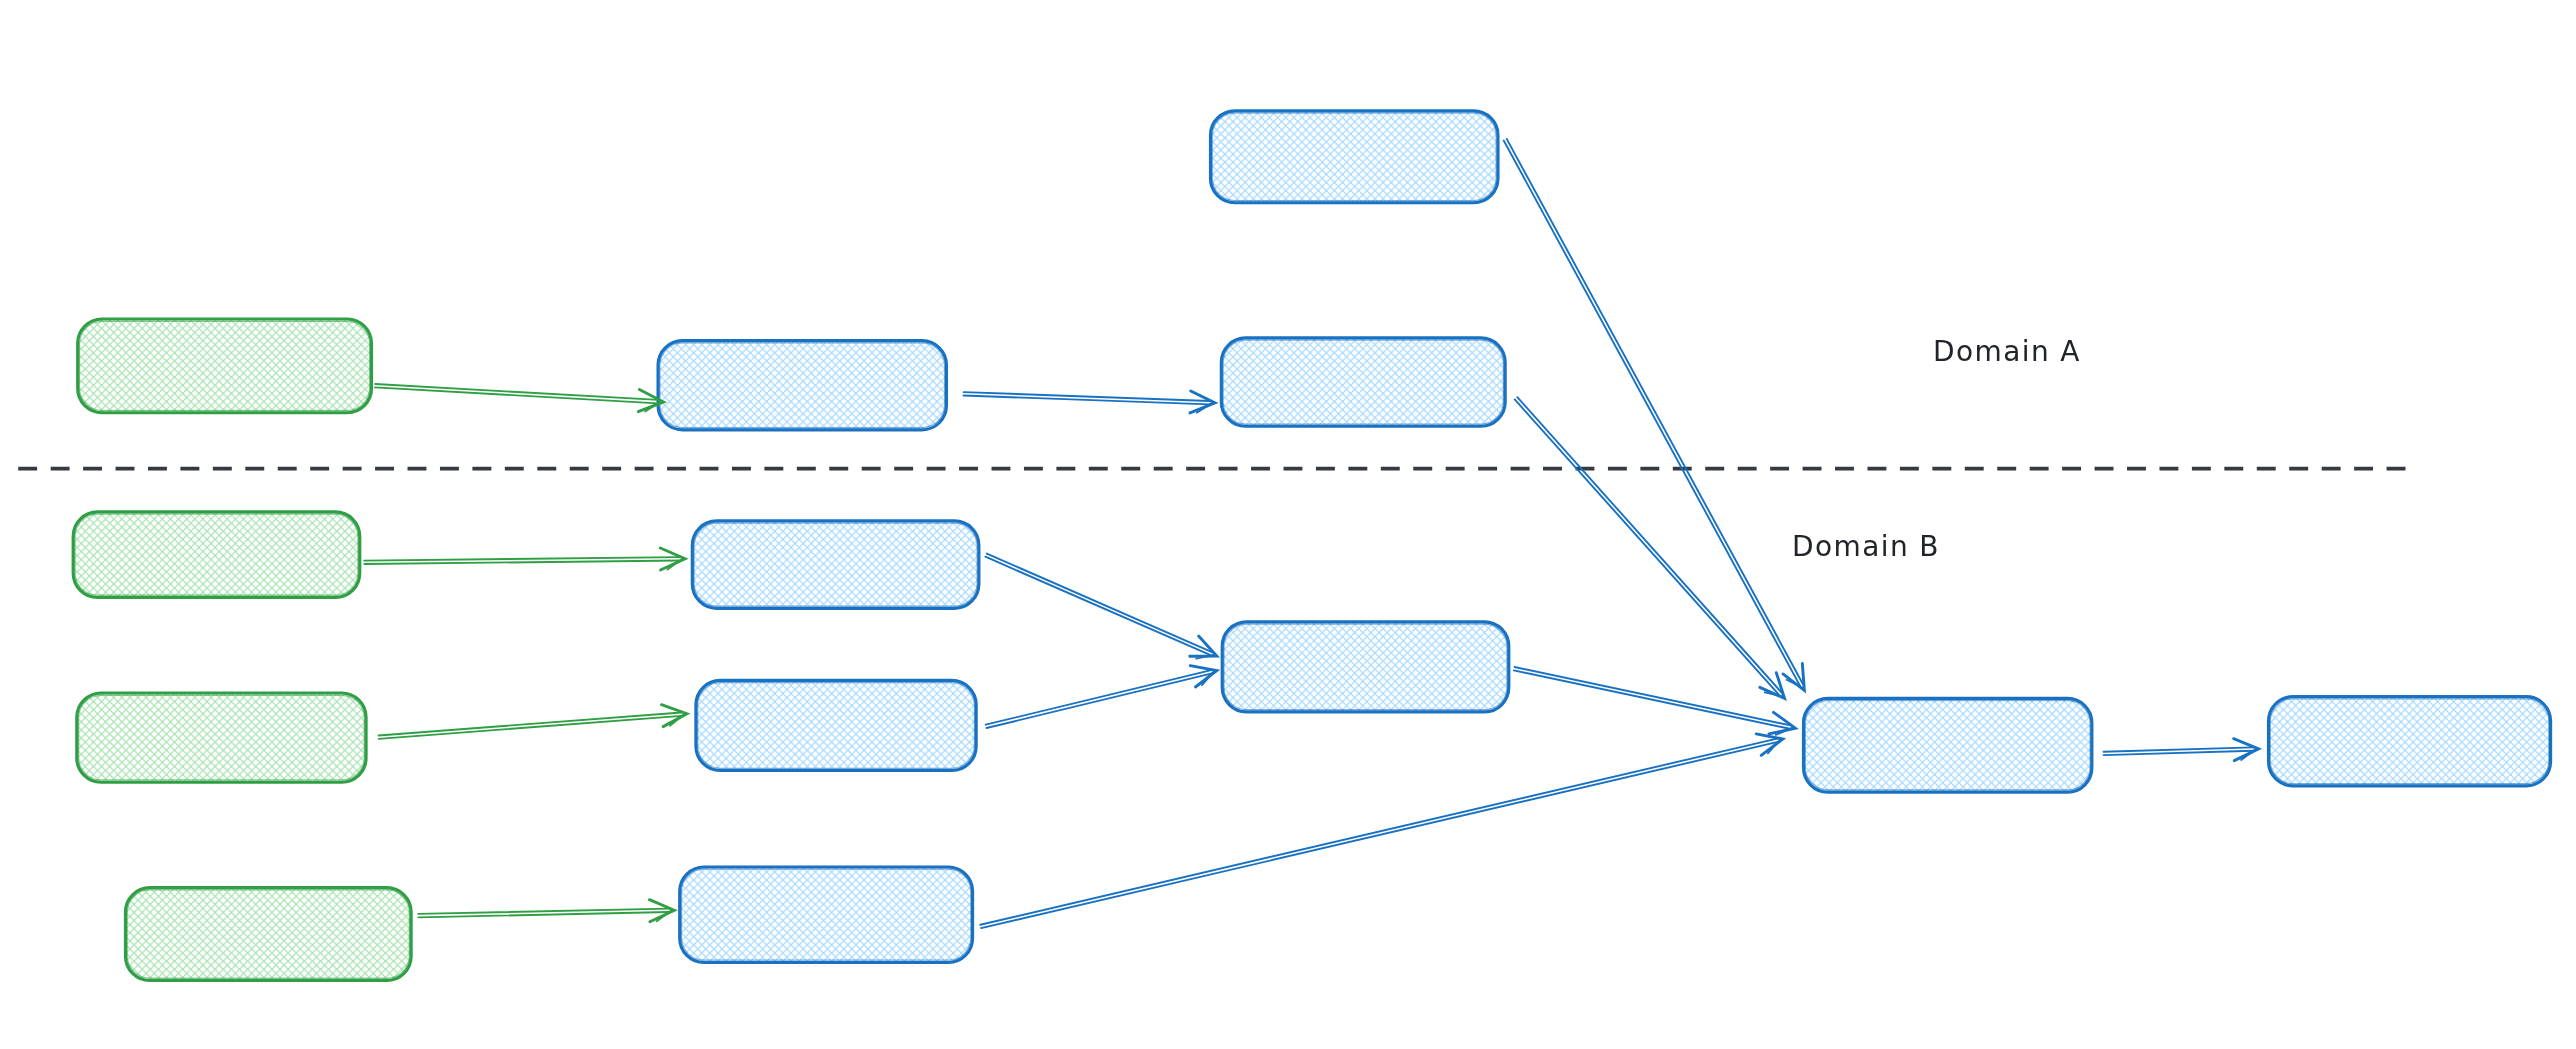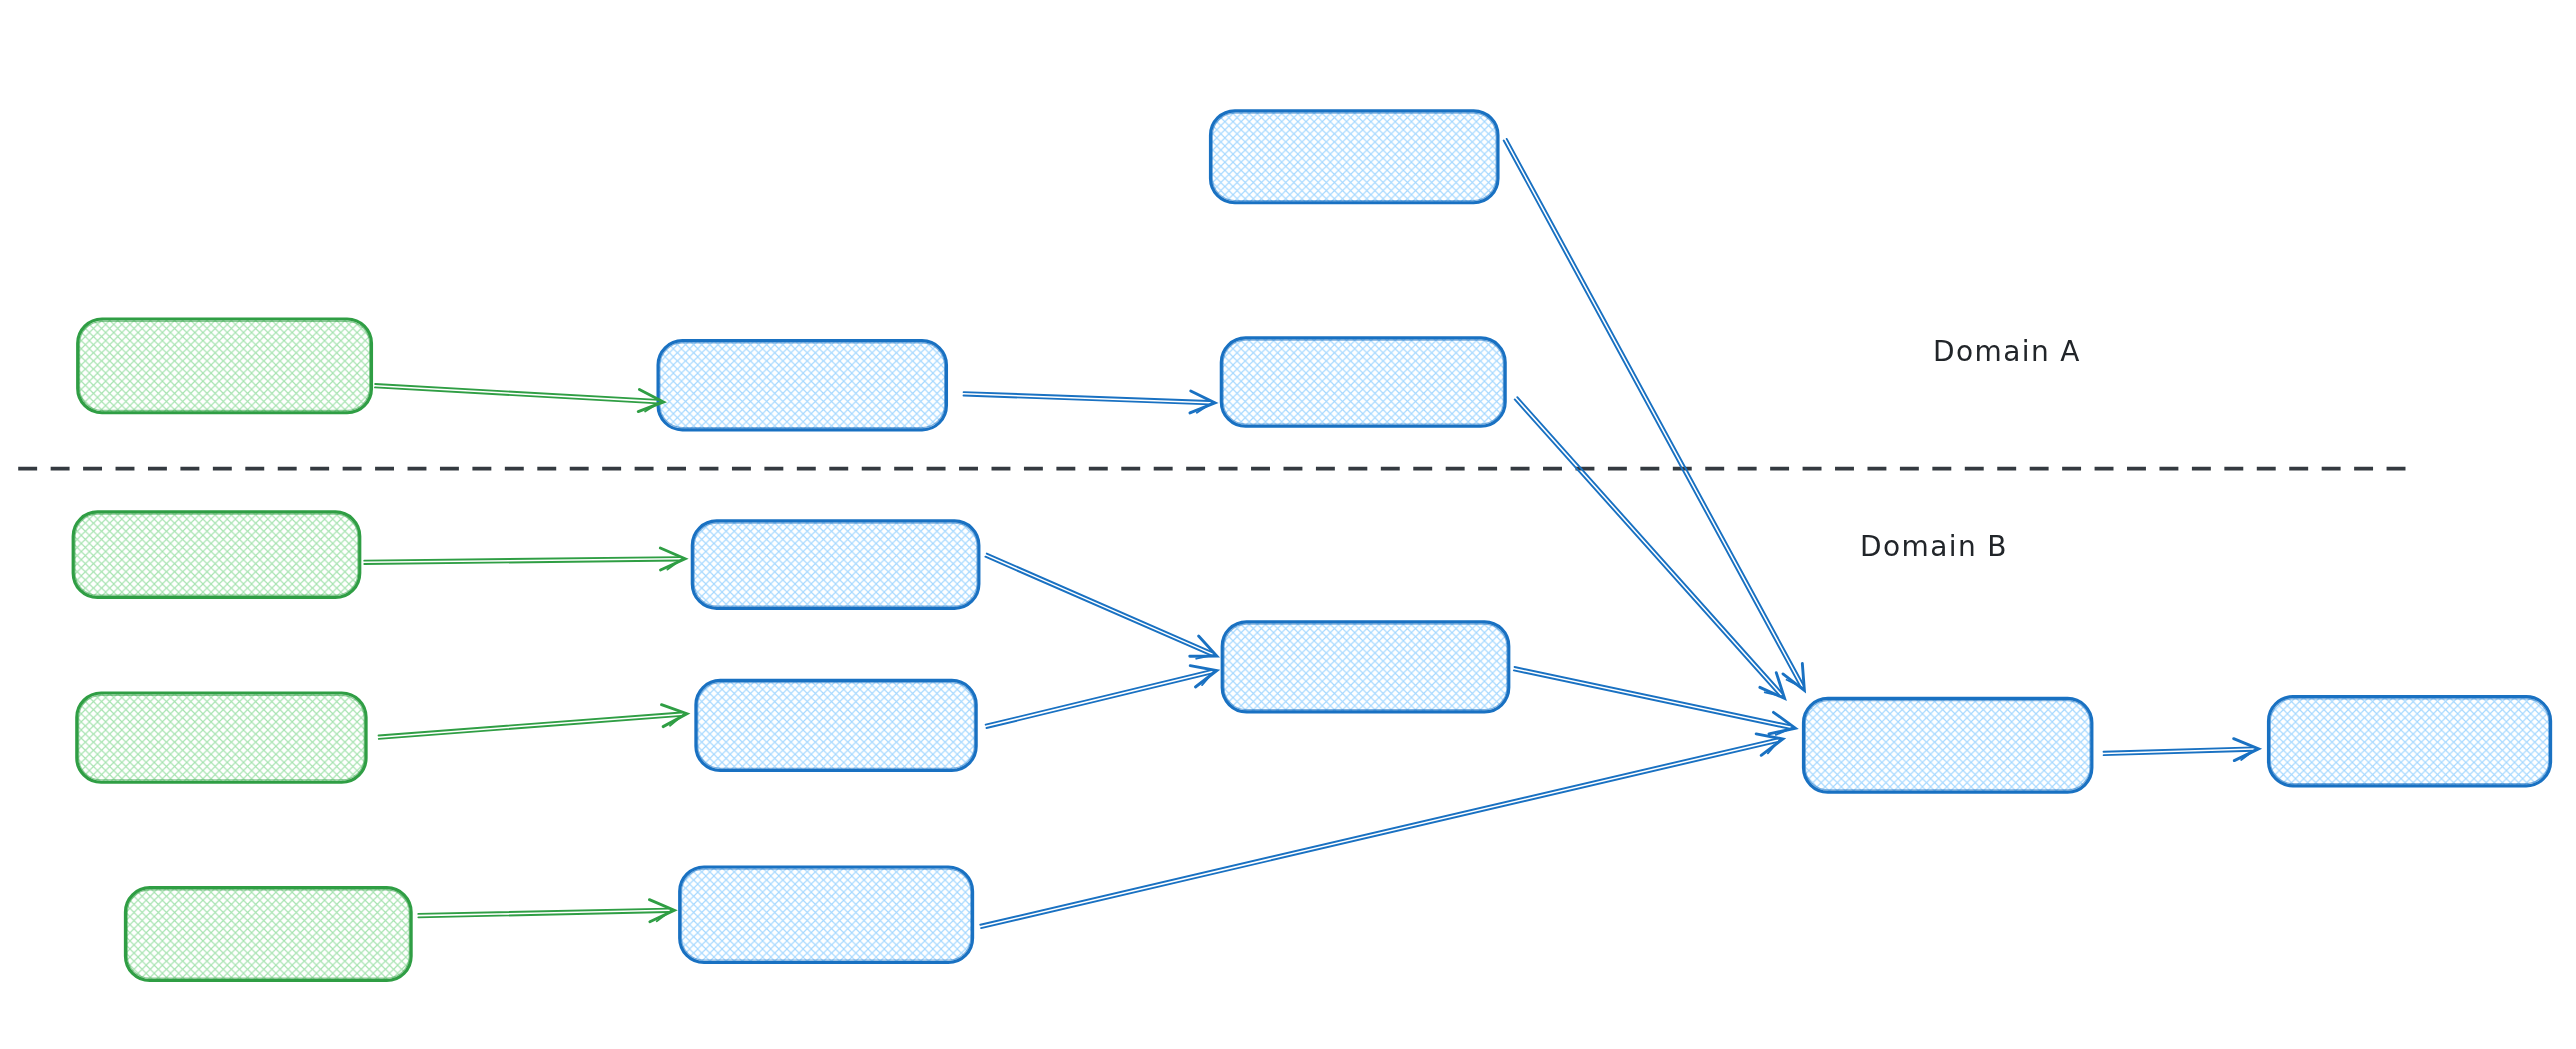"Domain B" div.domain-label { left: 1860px -> 1792px }
